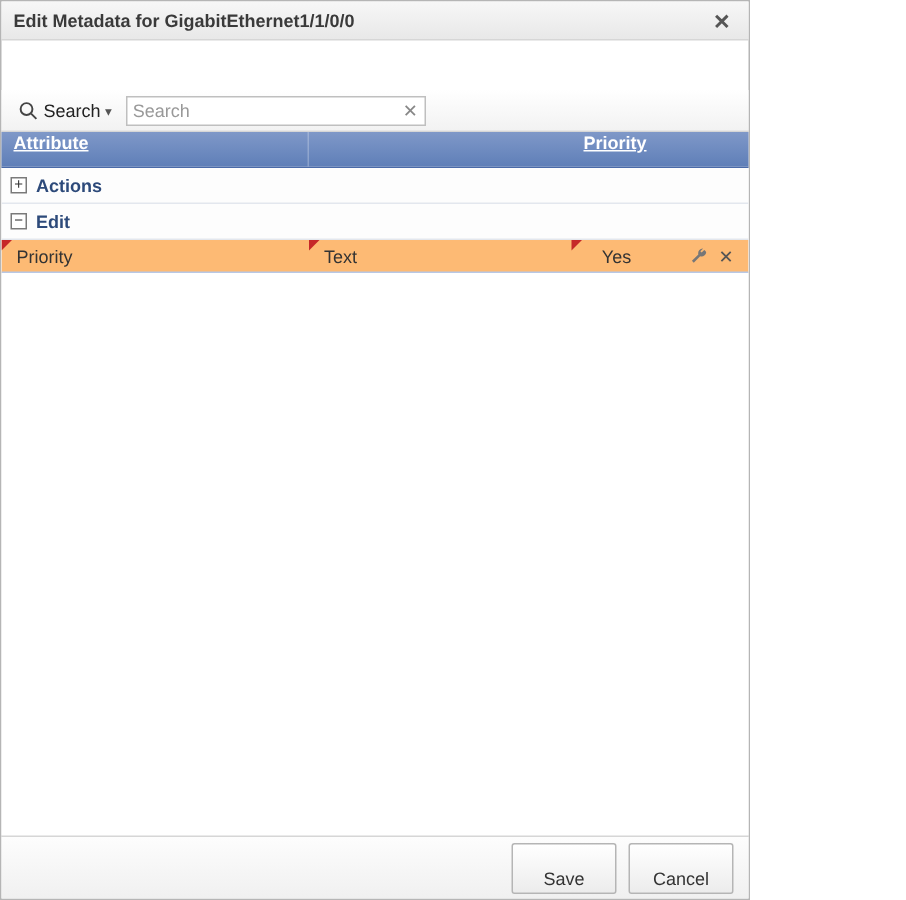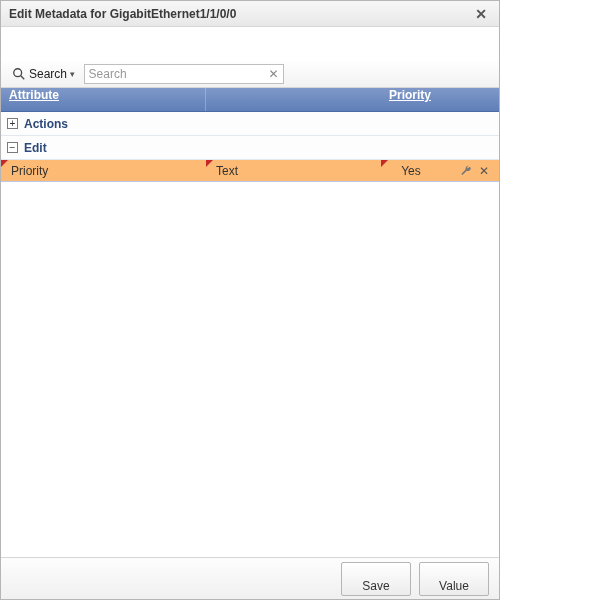"Value" button.btn { text: Value -> Cancel }
